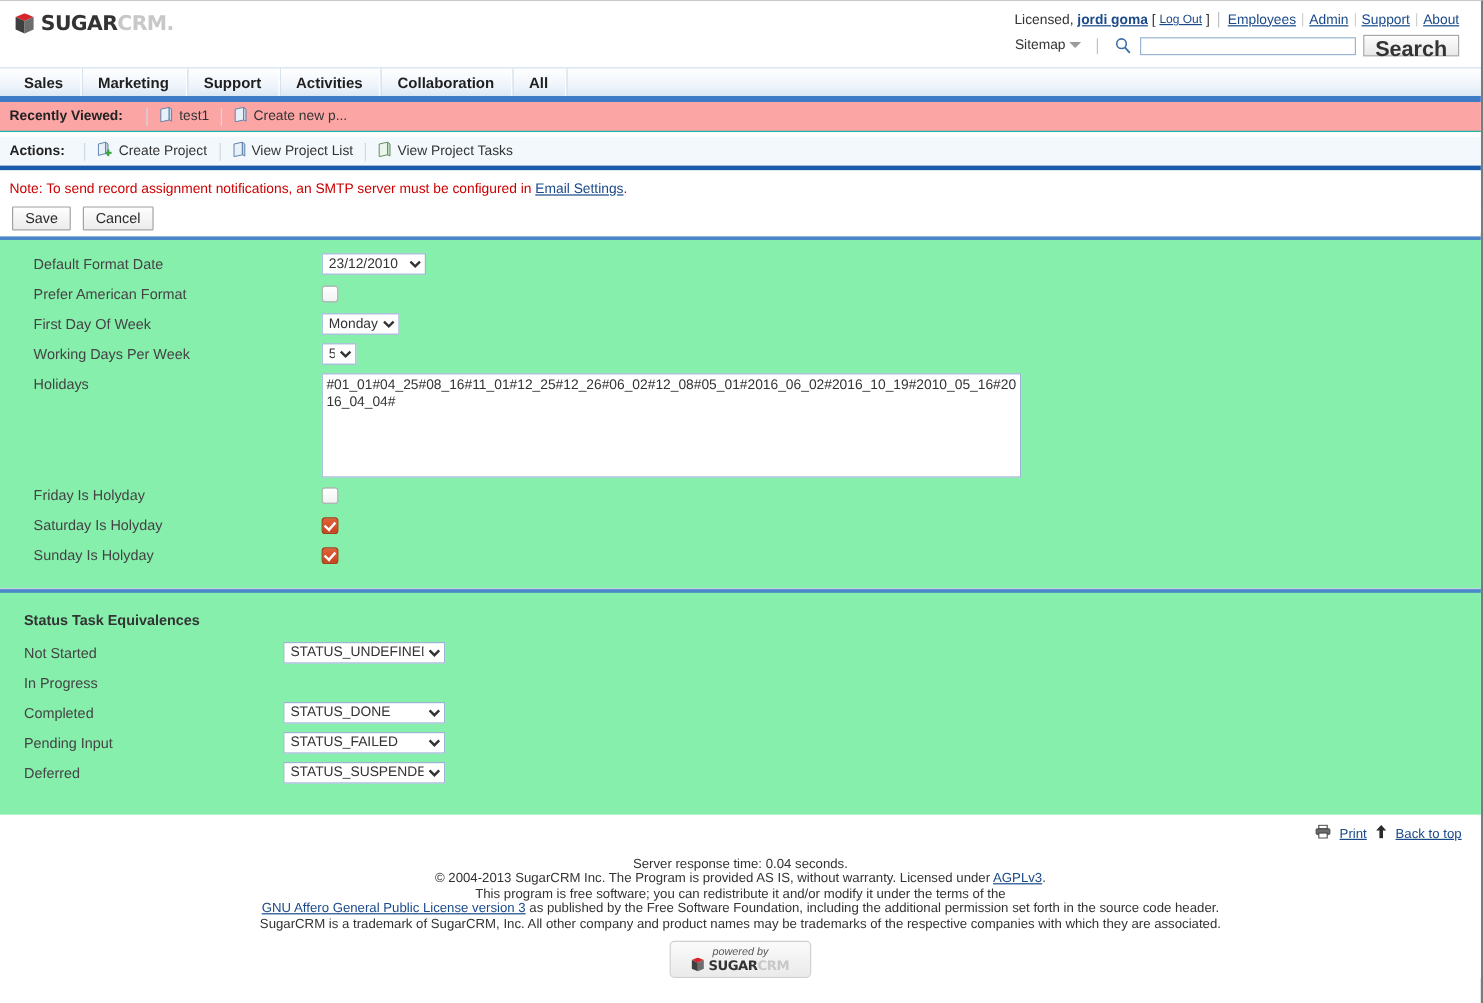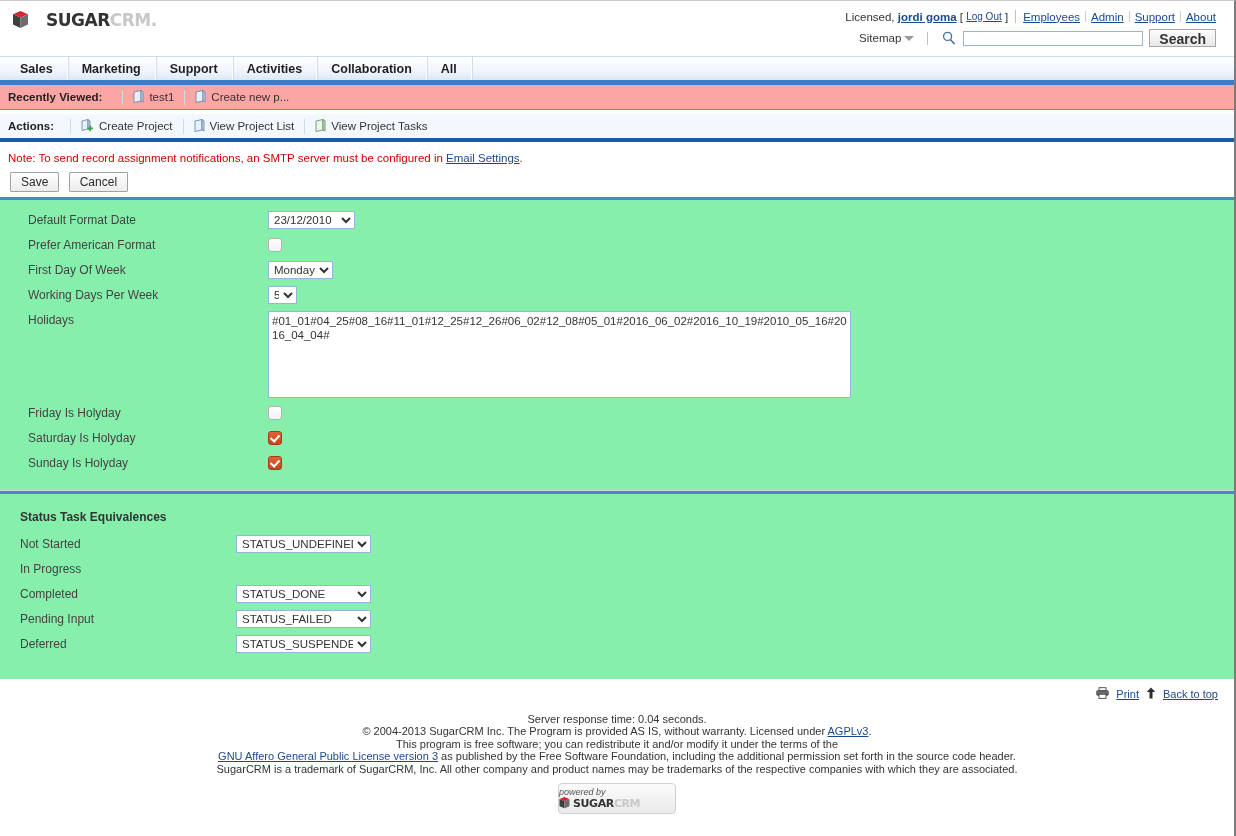"SUGARCRM." .logo-text { margin-left: 12px -> none }
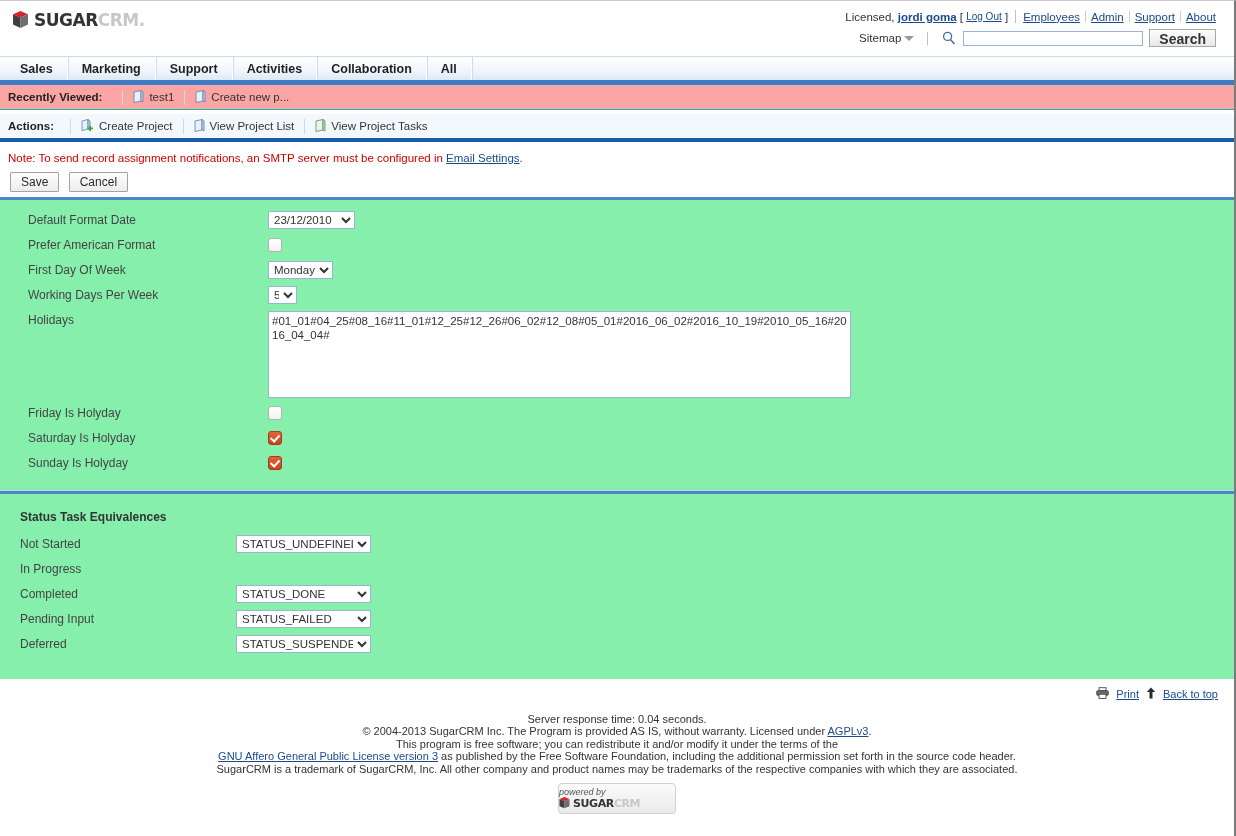"Search" .search-btn { font-size: 14px -> 18px }
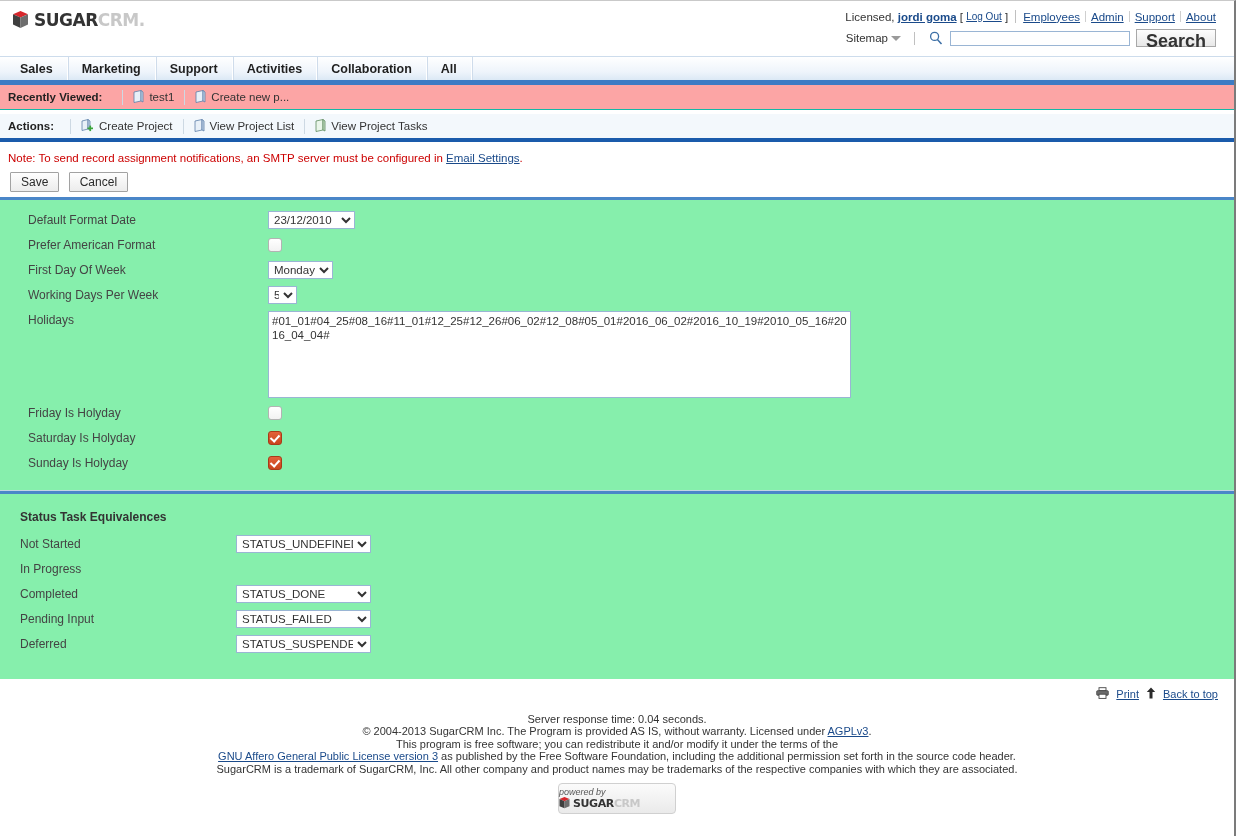"powered by" .powered { align-items: flex-start -> center }
